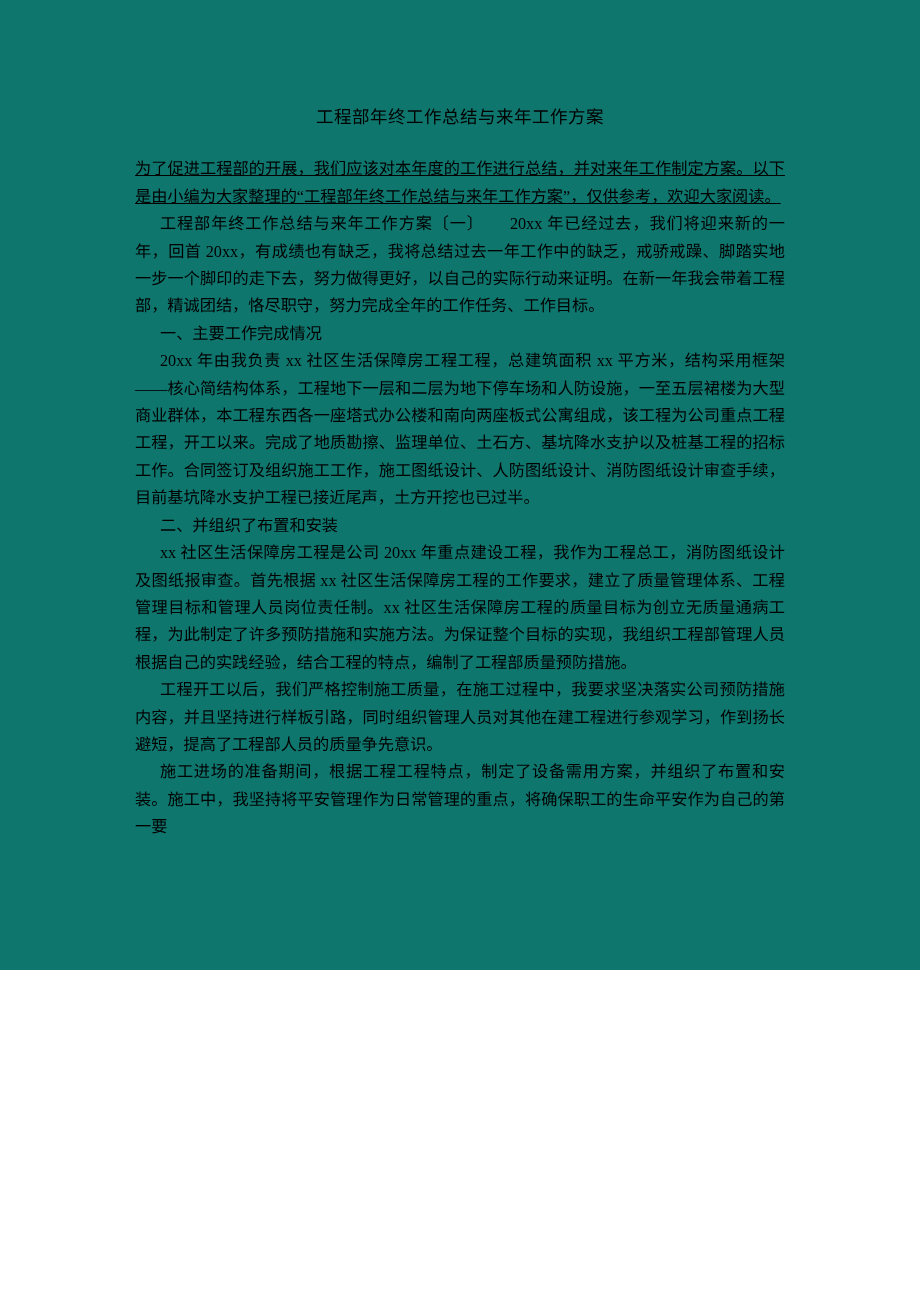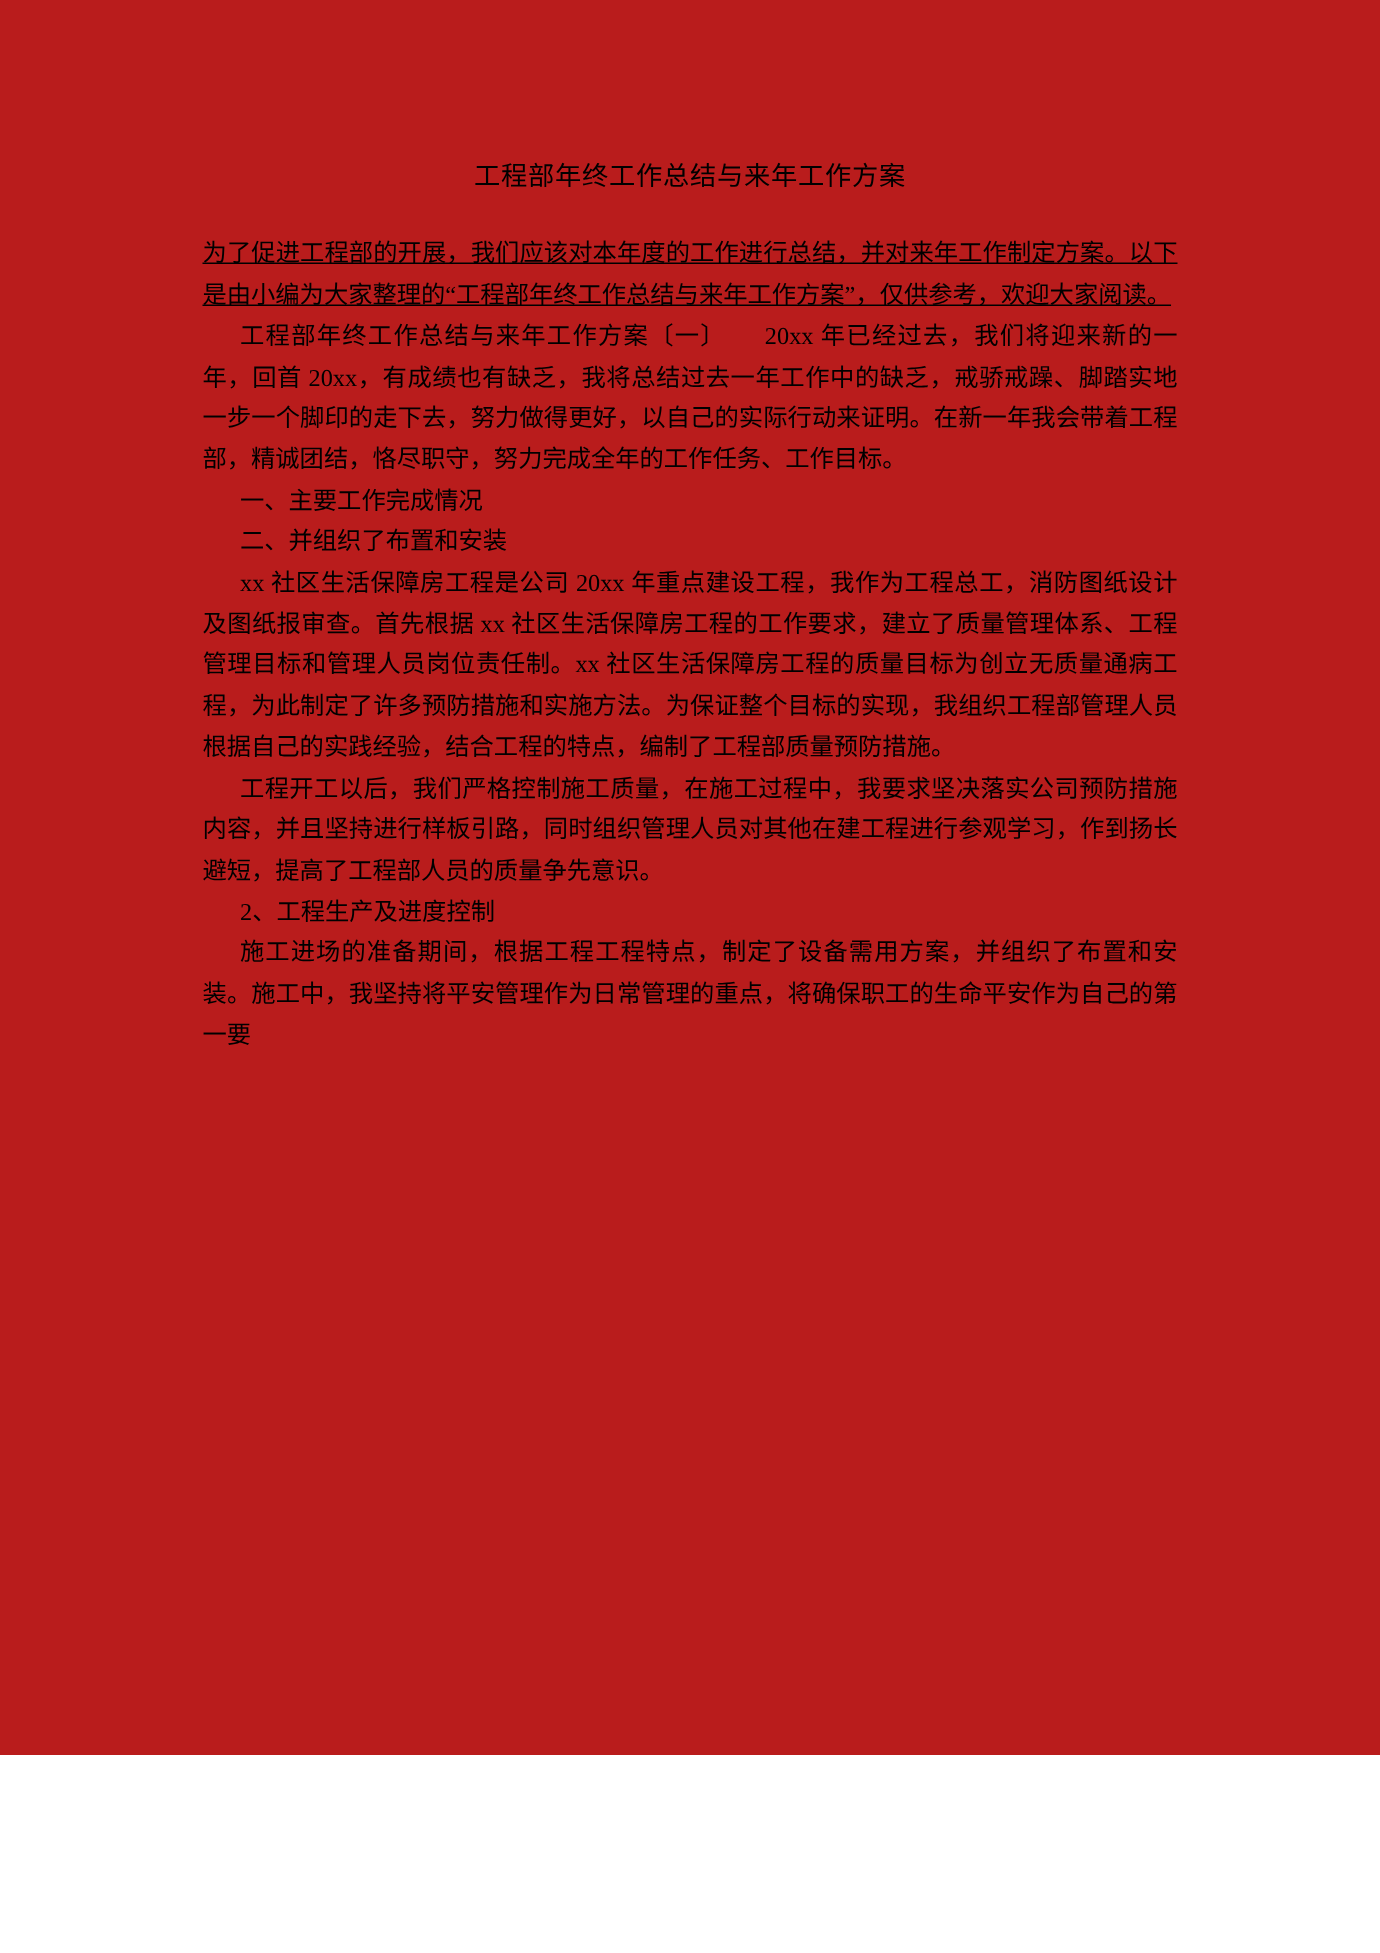"工程部年终工作总结与来年工作方案" .page { background: #b91c1c -> #0f766e; height: 1170px -> 970px }
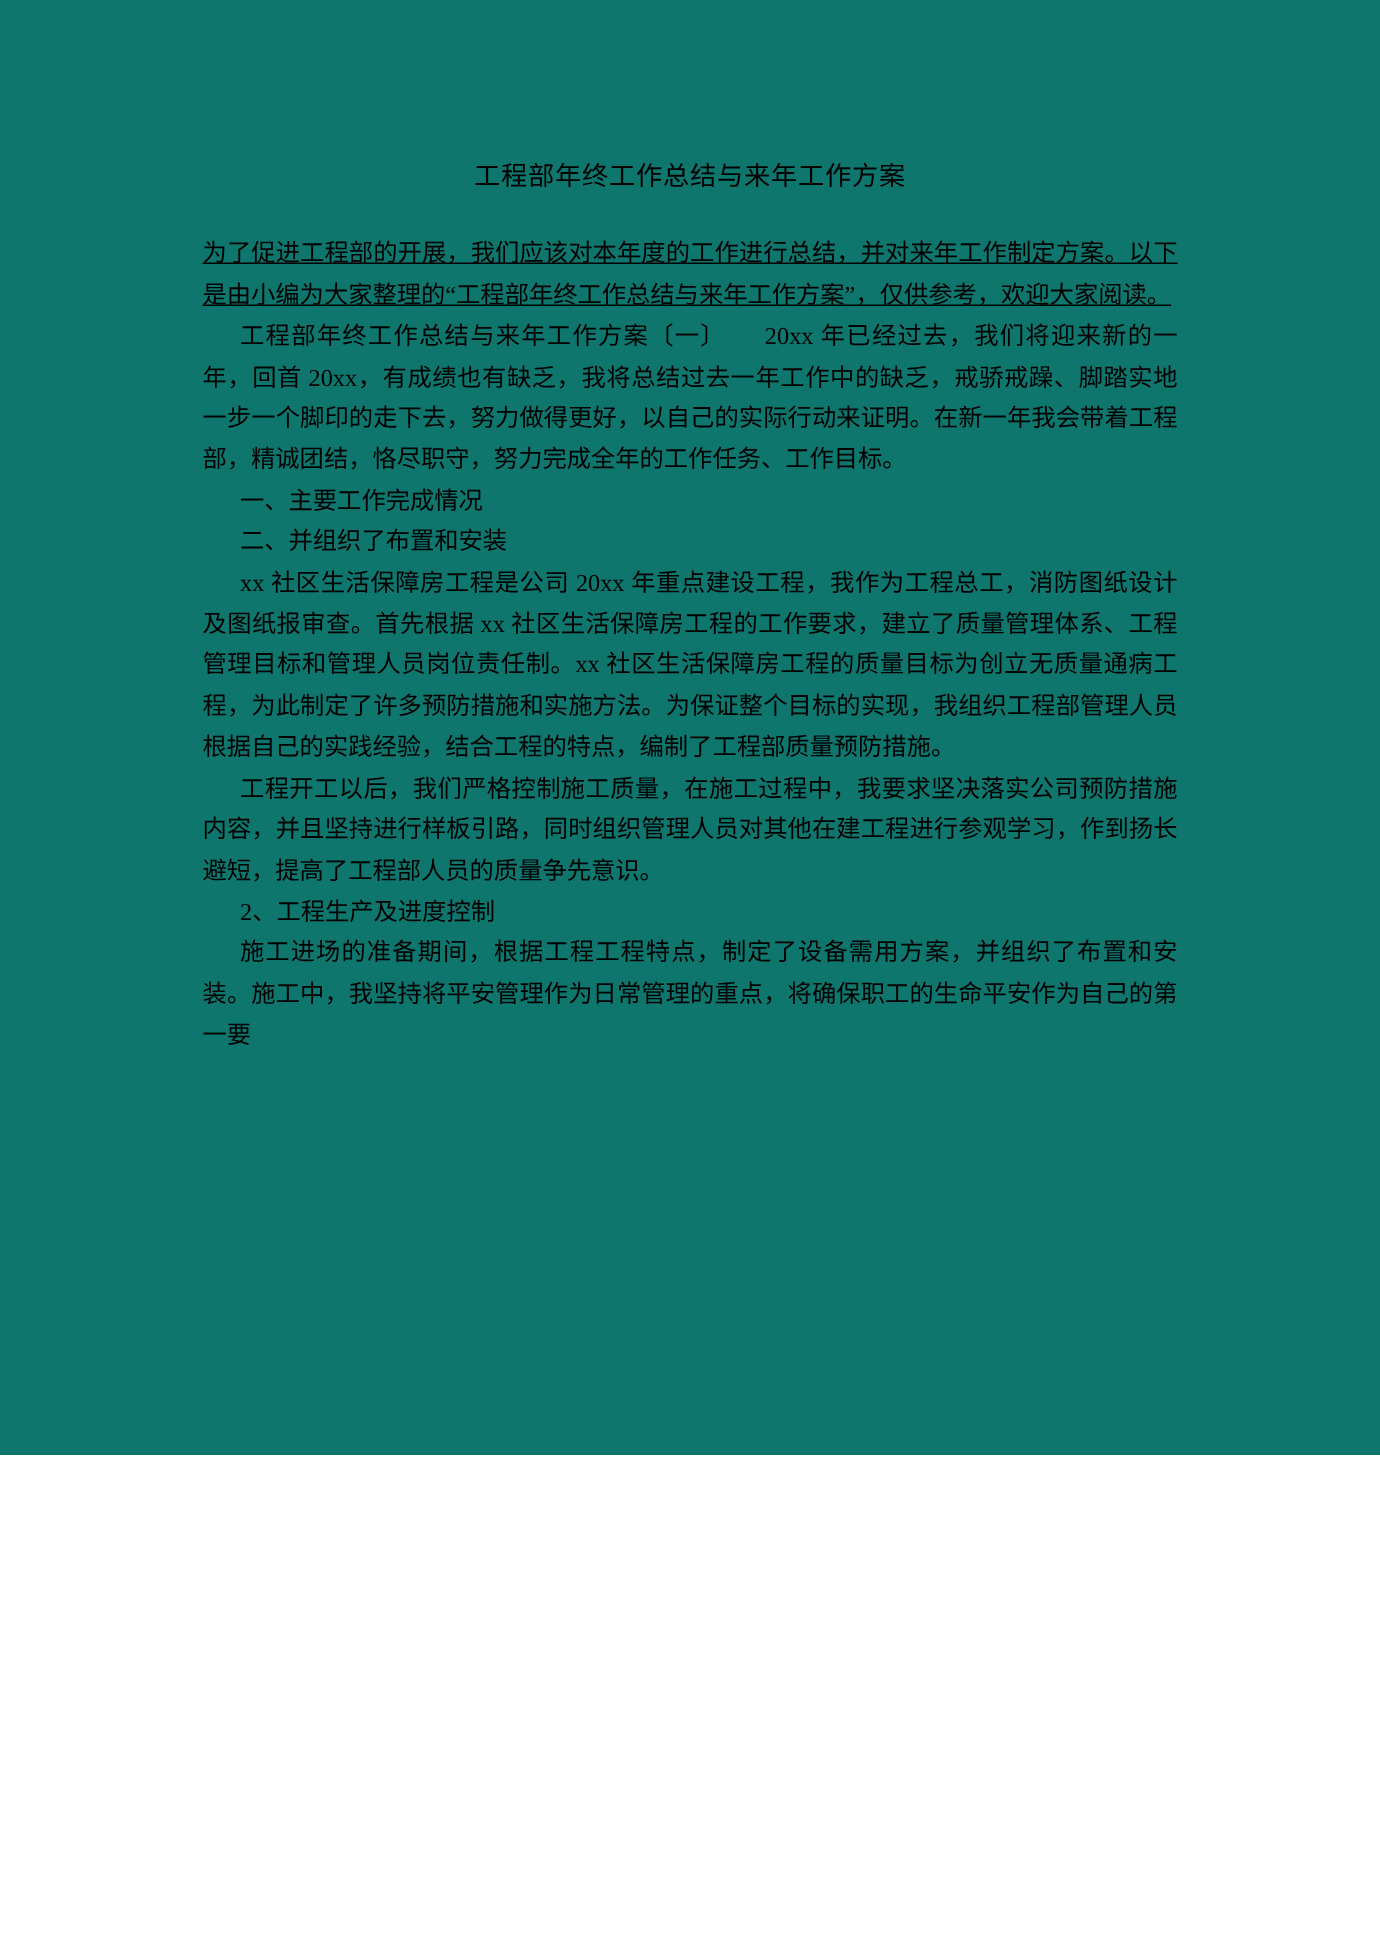"20xx 年由我负责 xx 社区生活保障房工程工程，总建筑面积 xx" p.p { html: none -> <p>20xx 年由我负责 xx 社区生活保障房工程工程，总建筑面积 xx 平方米，结构采用框架——核心简结构体系，工程地下一层和二层为地下停车场和人防设施，一至五层裙楼为大型商业群体，本工程东西各一座塔式办公楼和南向两座板式公寓组成，该工程为公司重点工程工程，开工以来。完成了地质勘擦、监理单位、土石方、基坑降水支护以及桩基工程的招标工作。合同签订及组织施工工作，施工图纸设计、人防图纸设计、消防图纸设计审查手续，目前基坑降水支护工程已接近尾声，土方开挖也已过半。</p> }
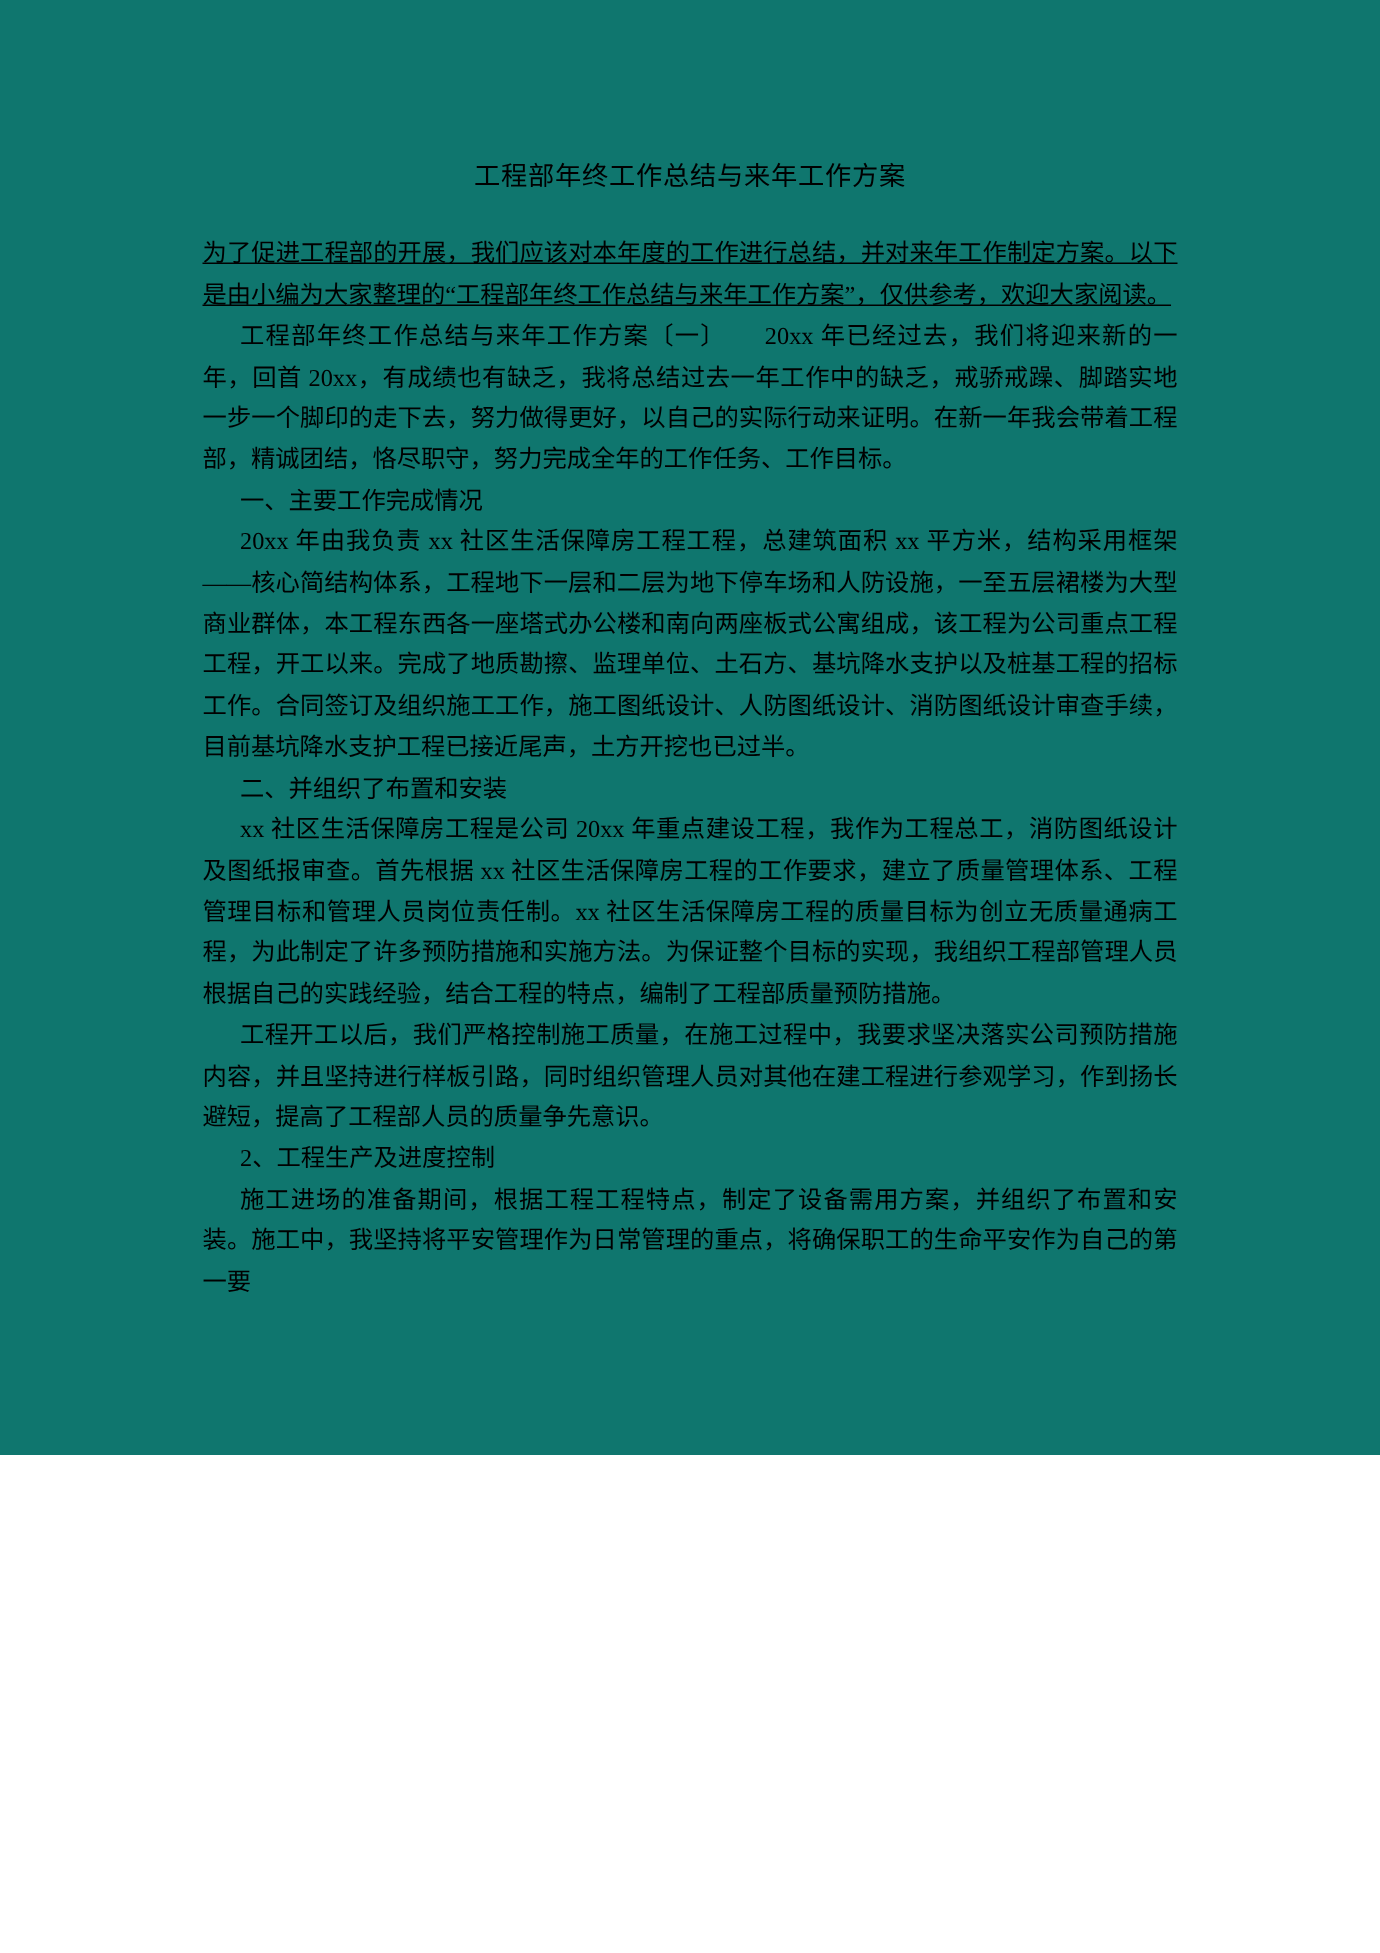"2、工程生产及进度控制" p.p { html: <p>2、工程生产及进度控制</p> -> none }
